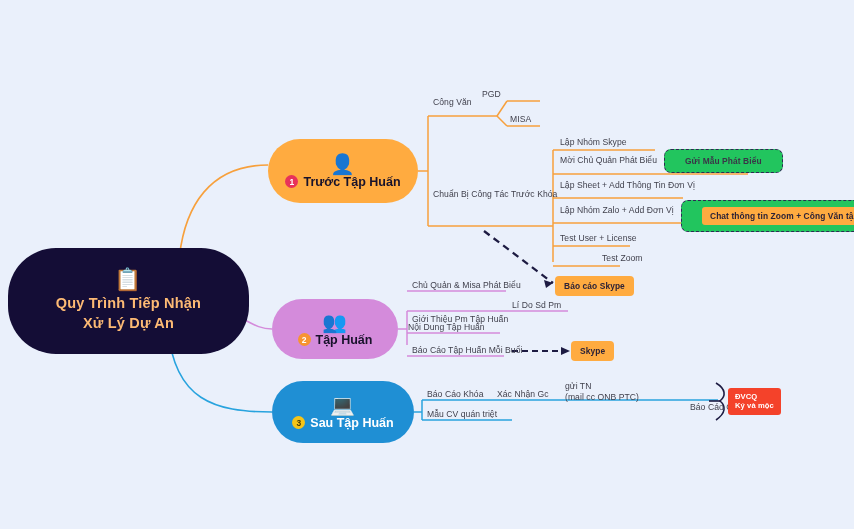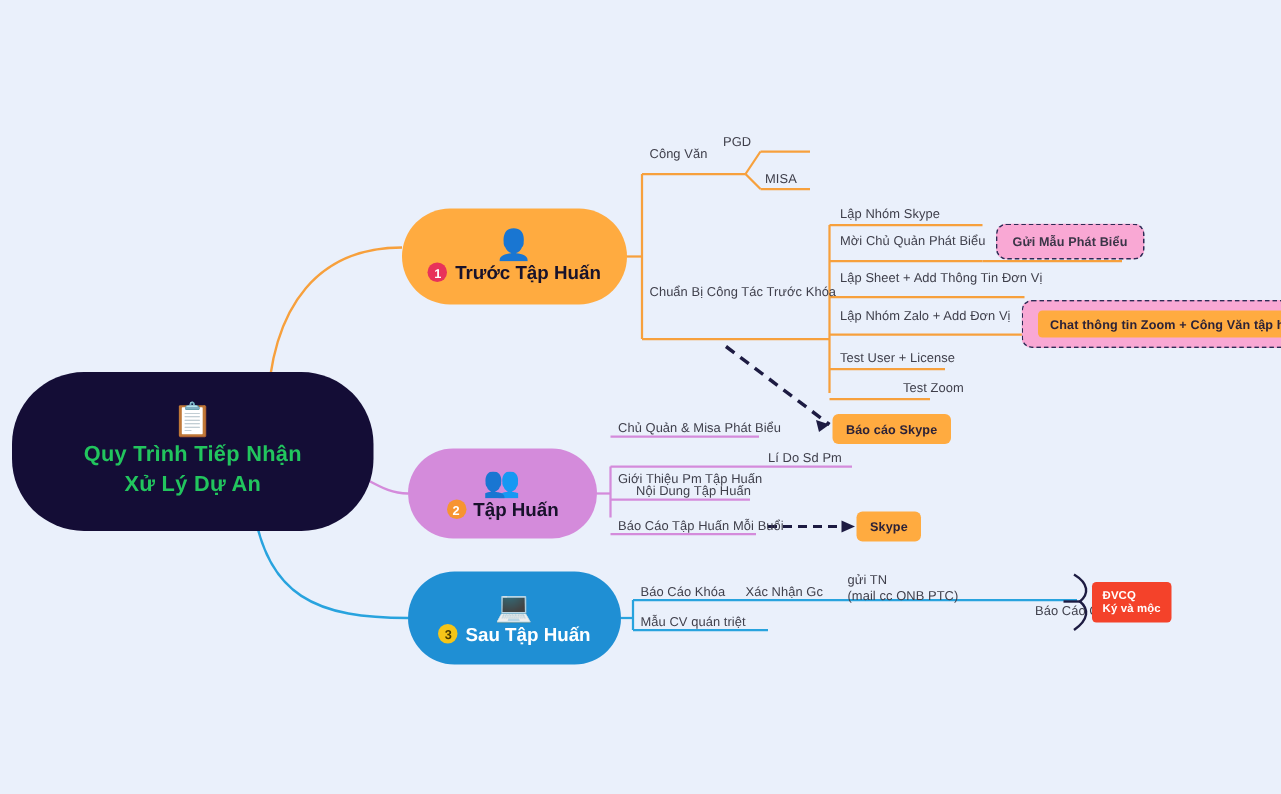"Gửi Mẫu Phát Biểu" .chip.dashed { background: #f9a8d4 -> #22c55e; padding: 6px 10px -> 6px 20px }
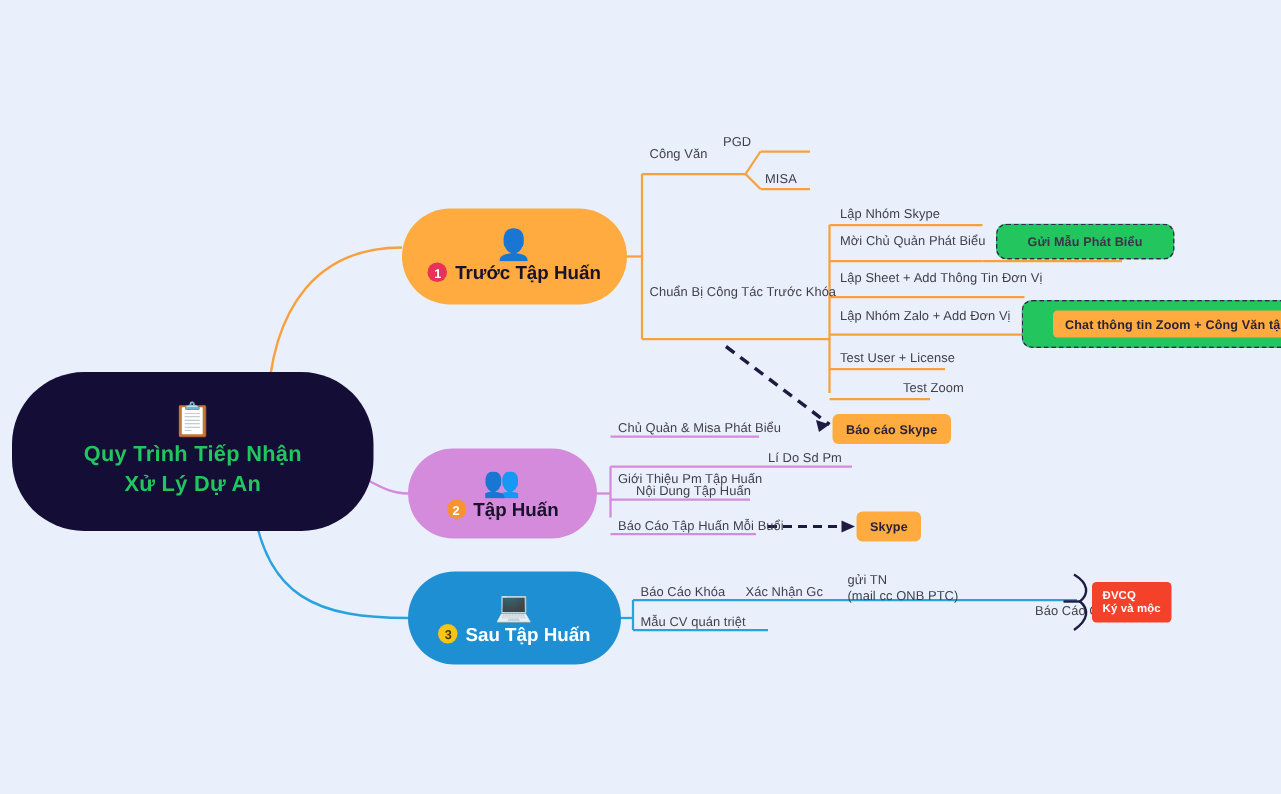"Quy Trình Tiếp Nhận" #central .ctitle { color: #22c55e -> #fdba74 }
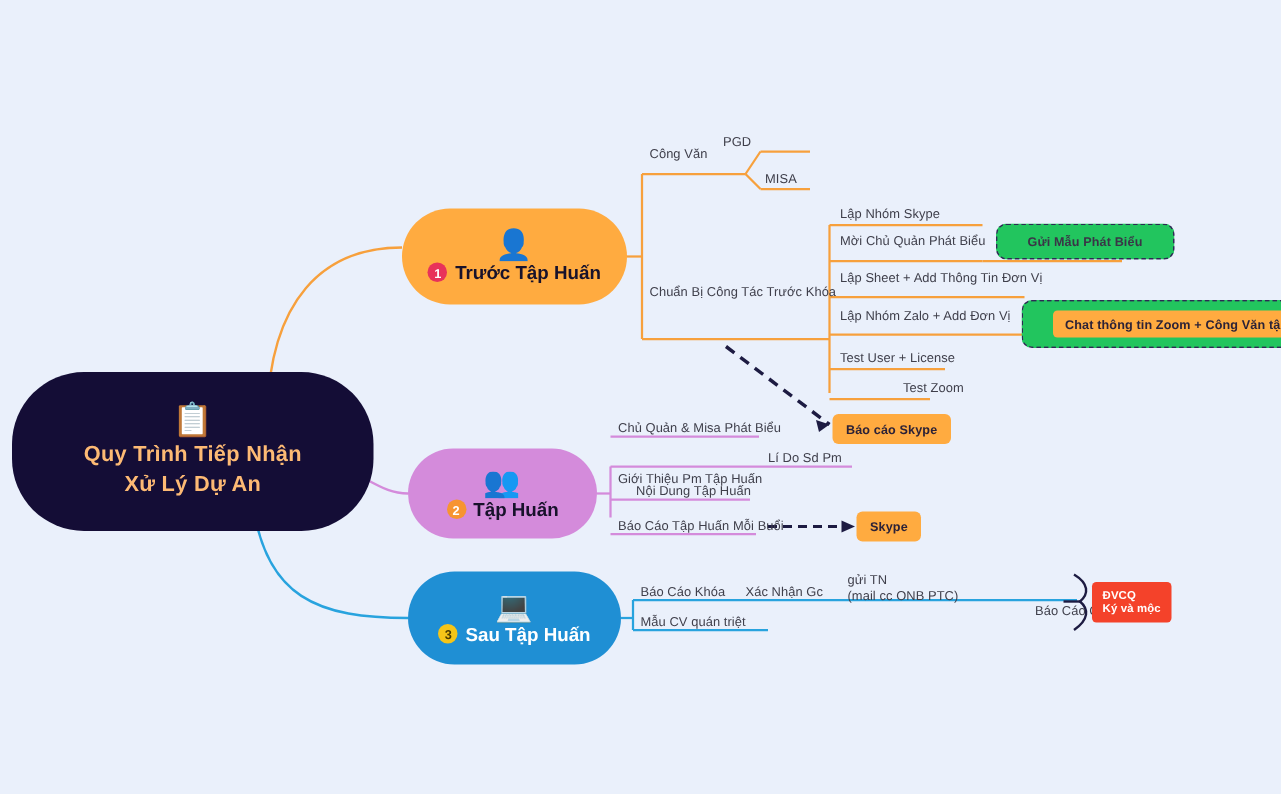"Nội Dung Tập Huấn" div.leaf { left: 412px -> 396px }
